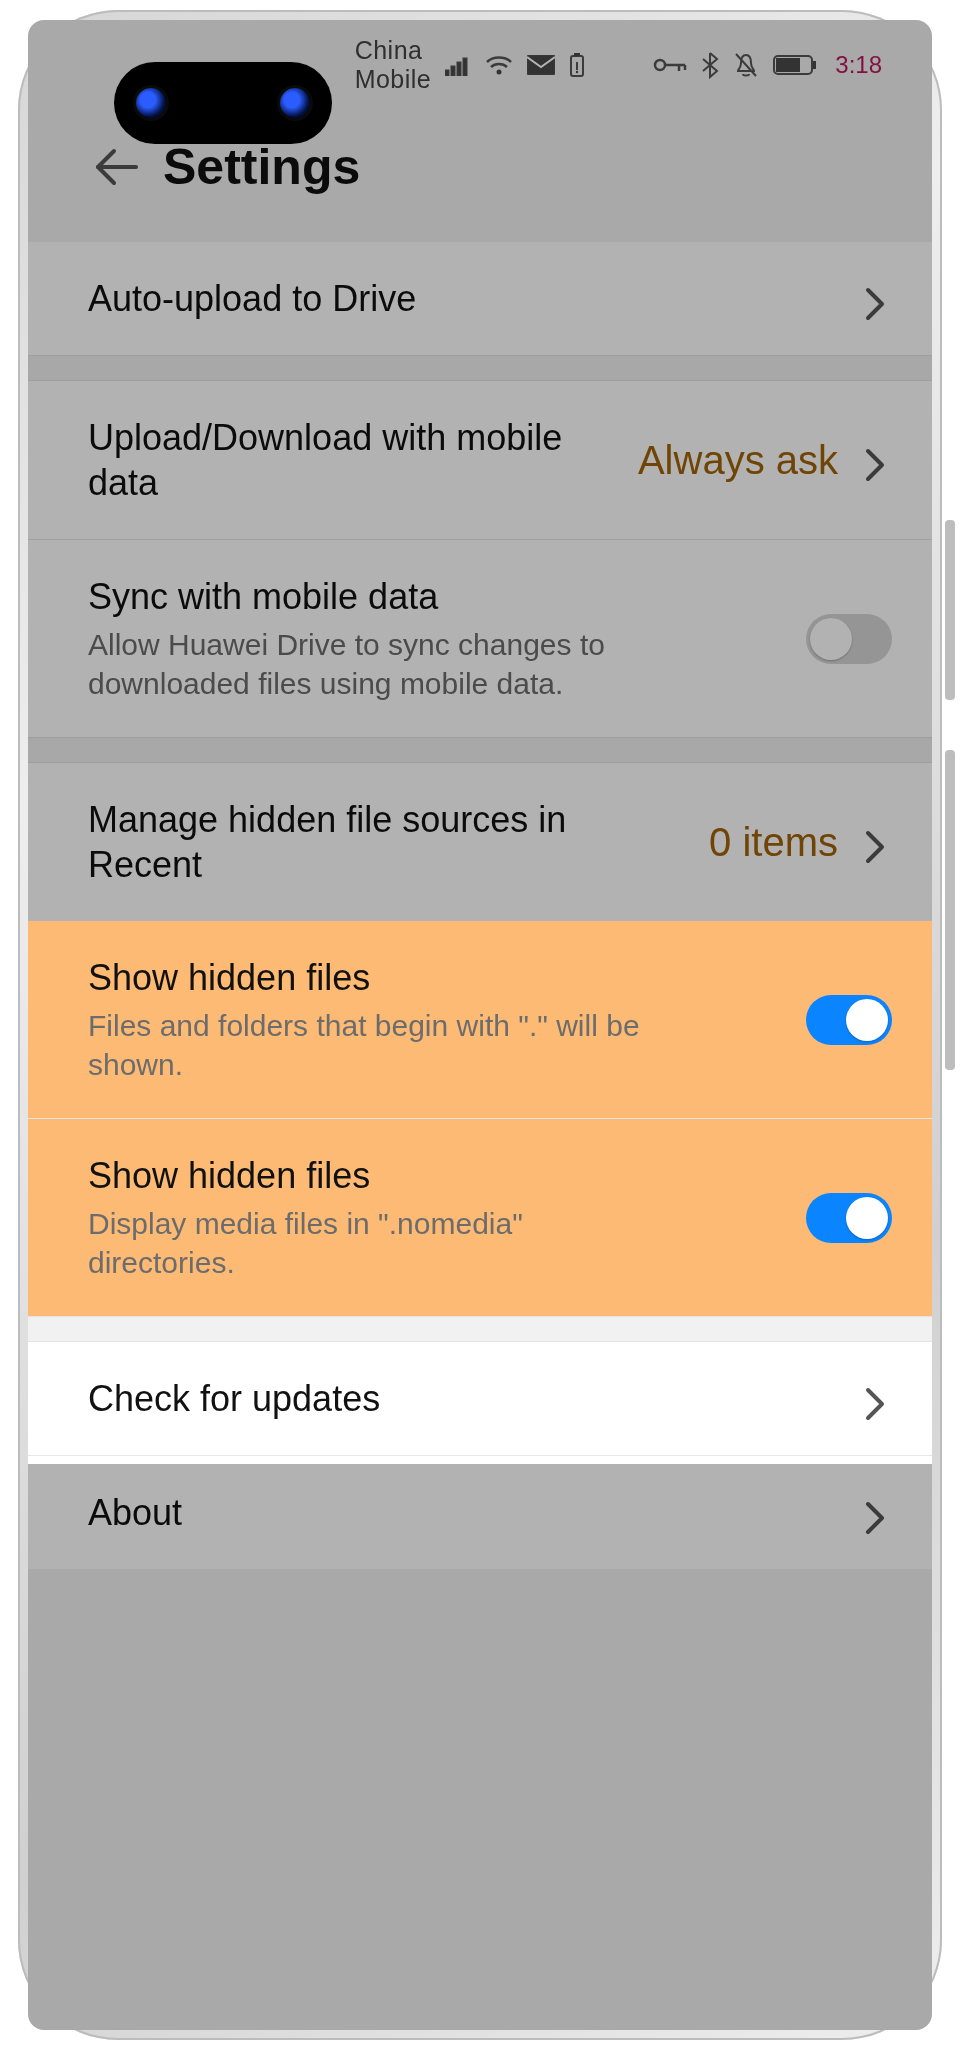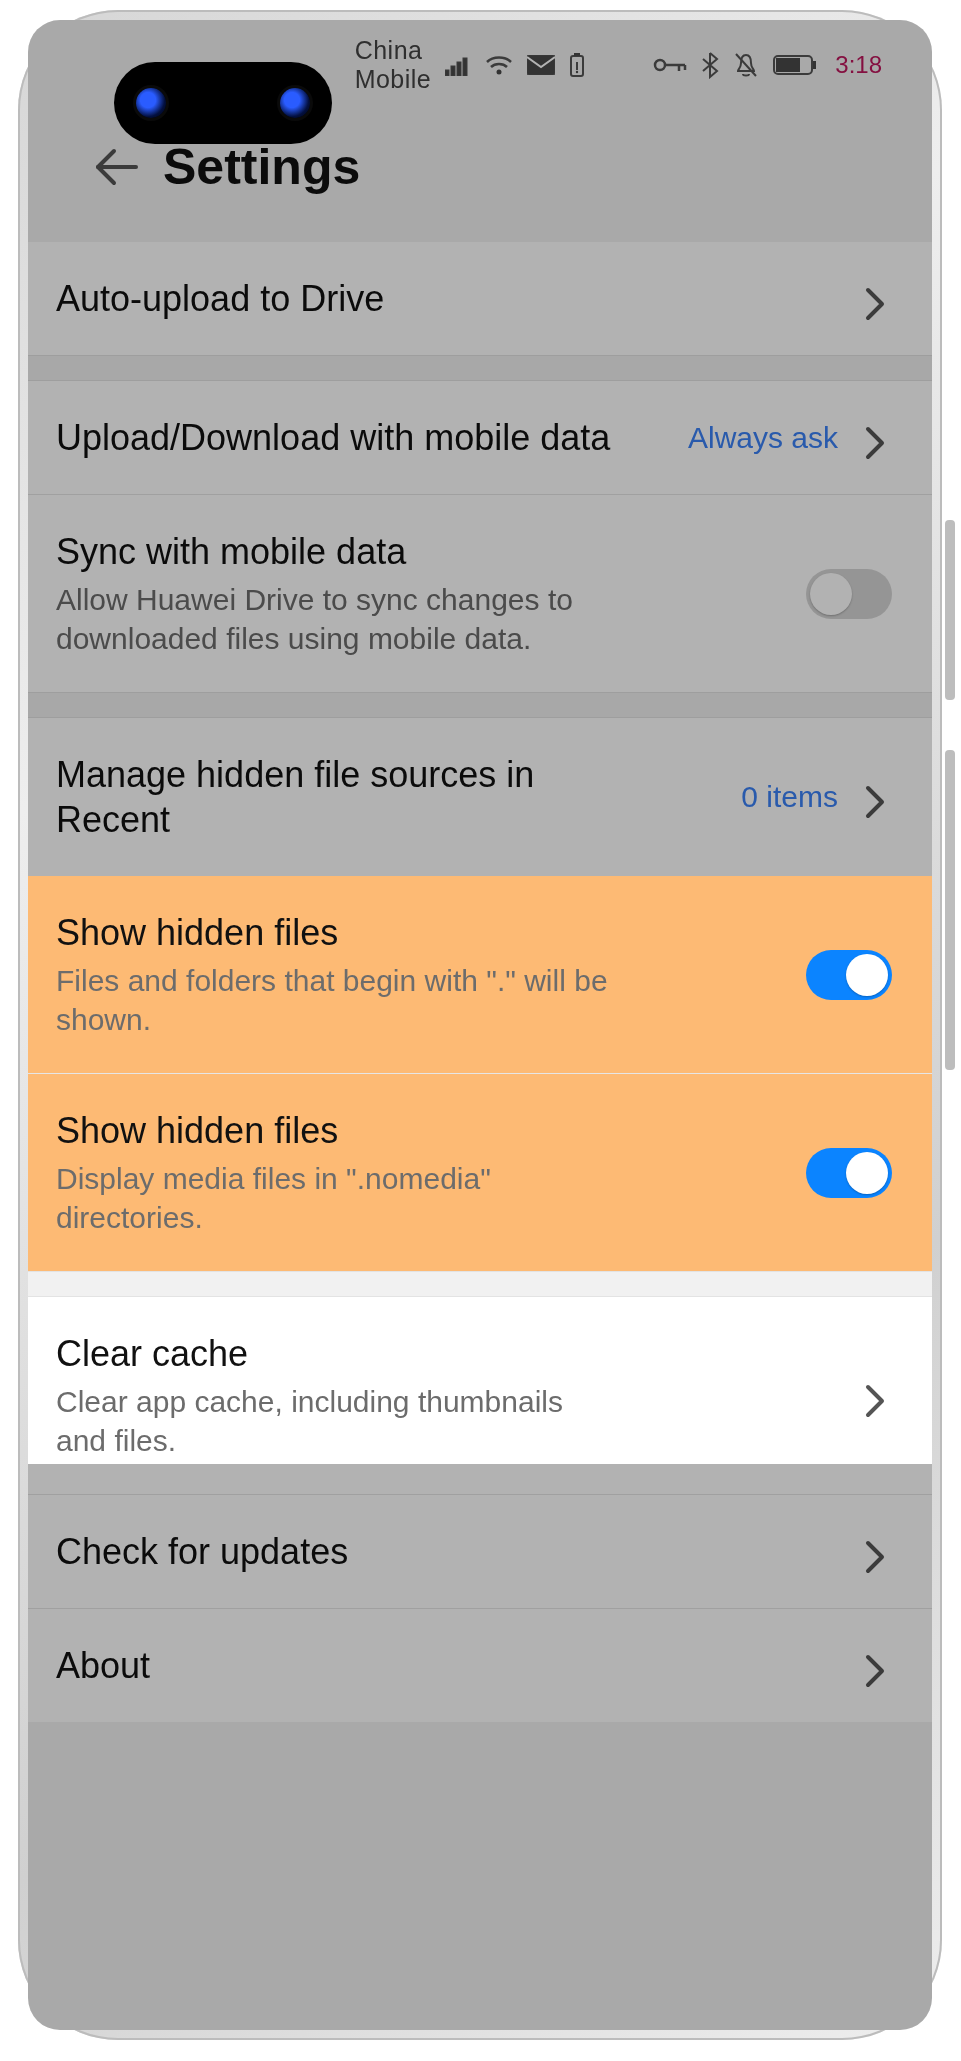"China Mobile" .frame-inner { border-radius: 32px -> 16px }
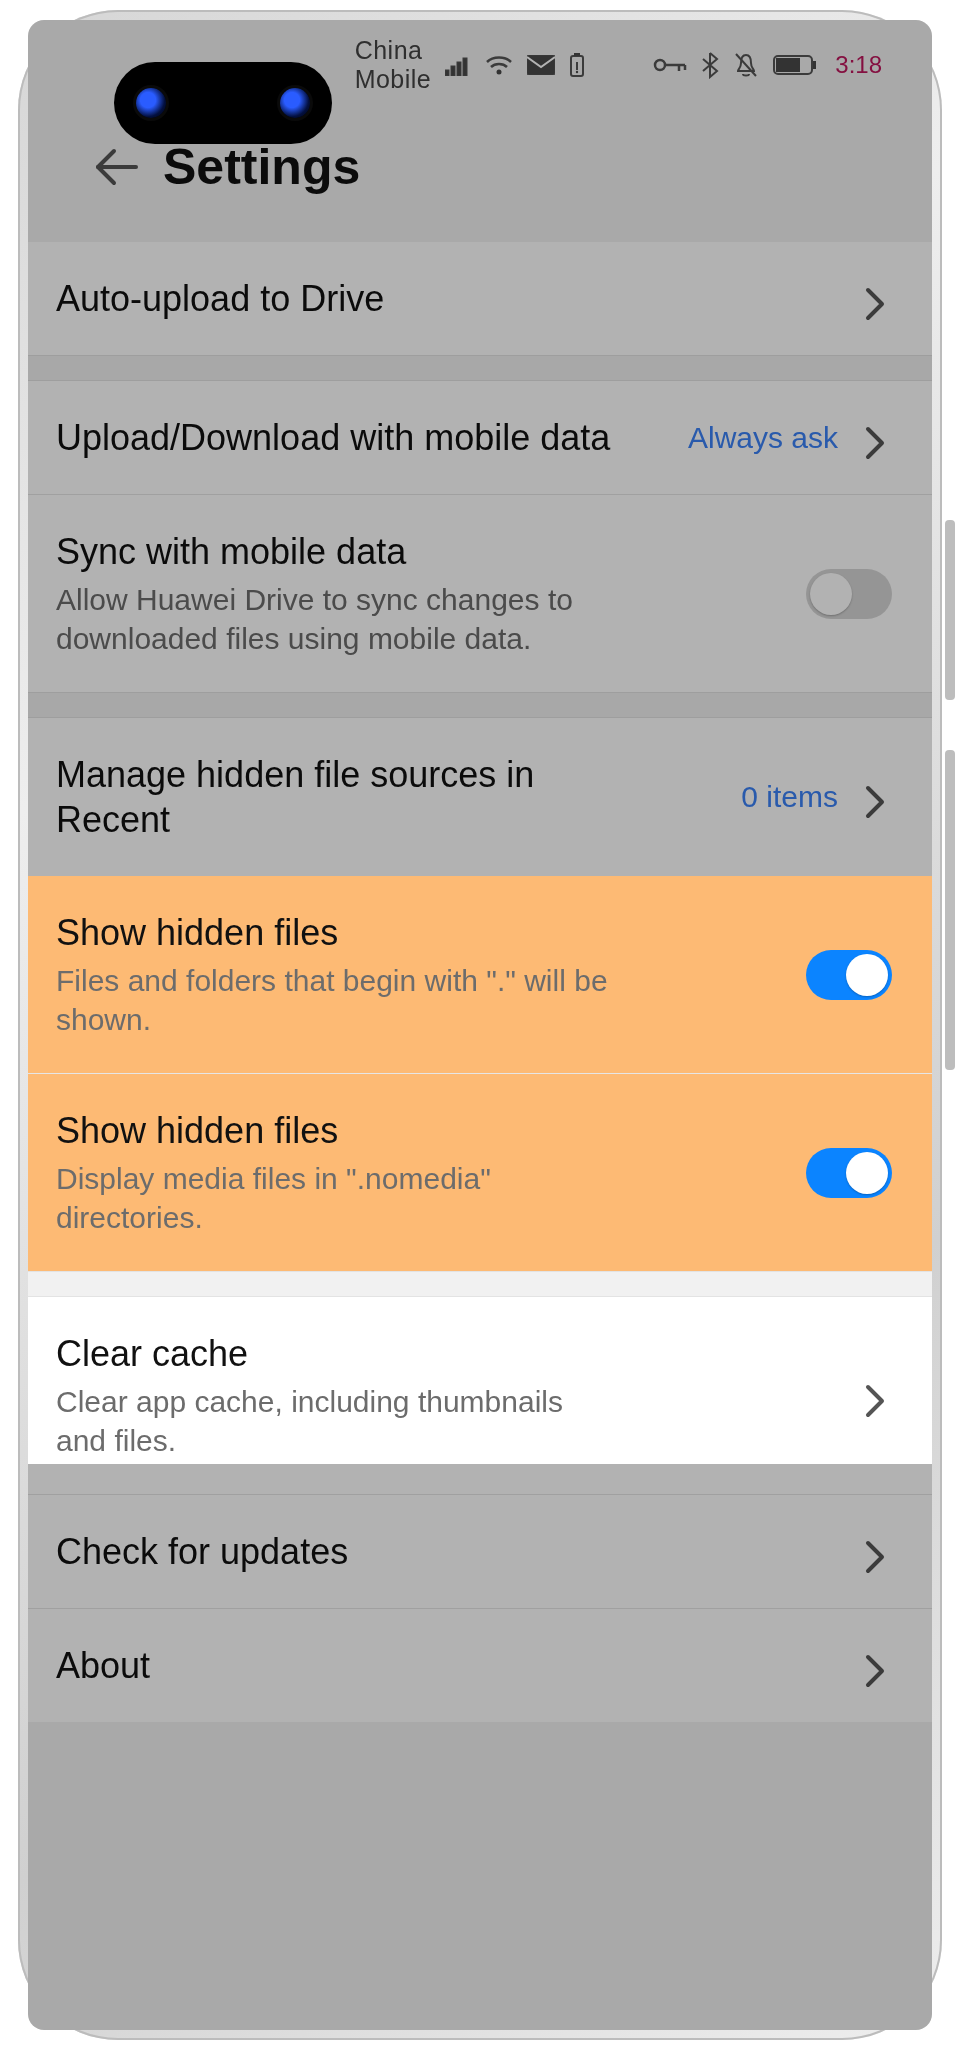"Auto-upload to Drive" .row { padding: 34px 40px 34px 28px -> 34px 40px 34px 60px }
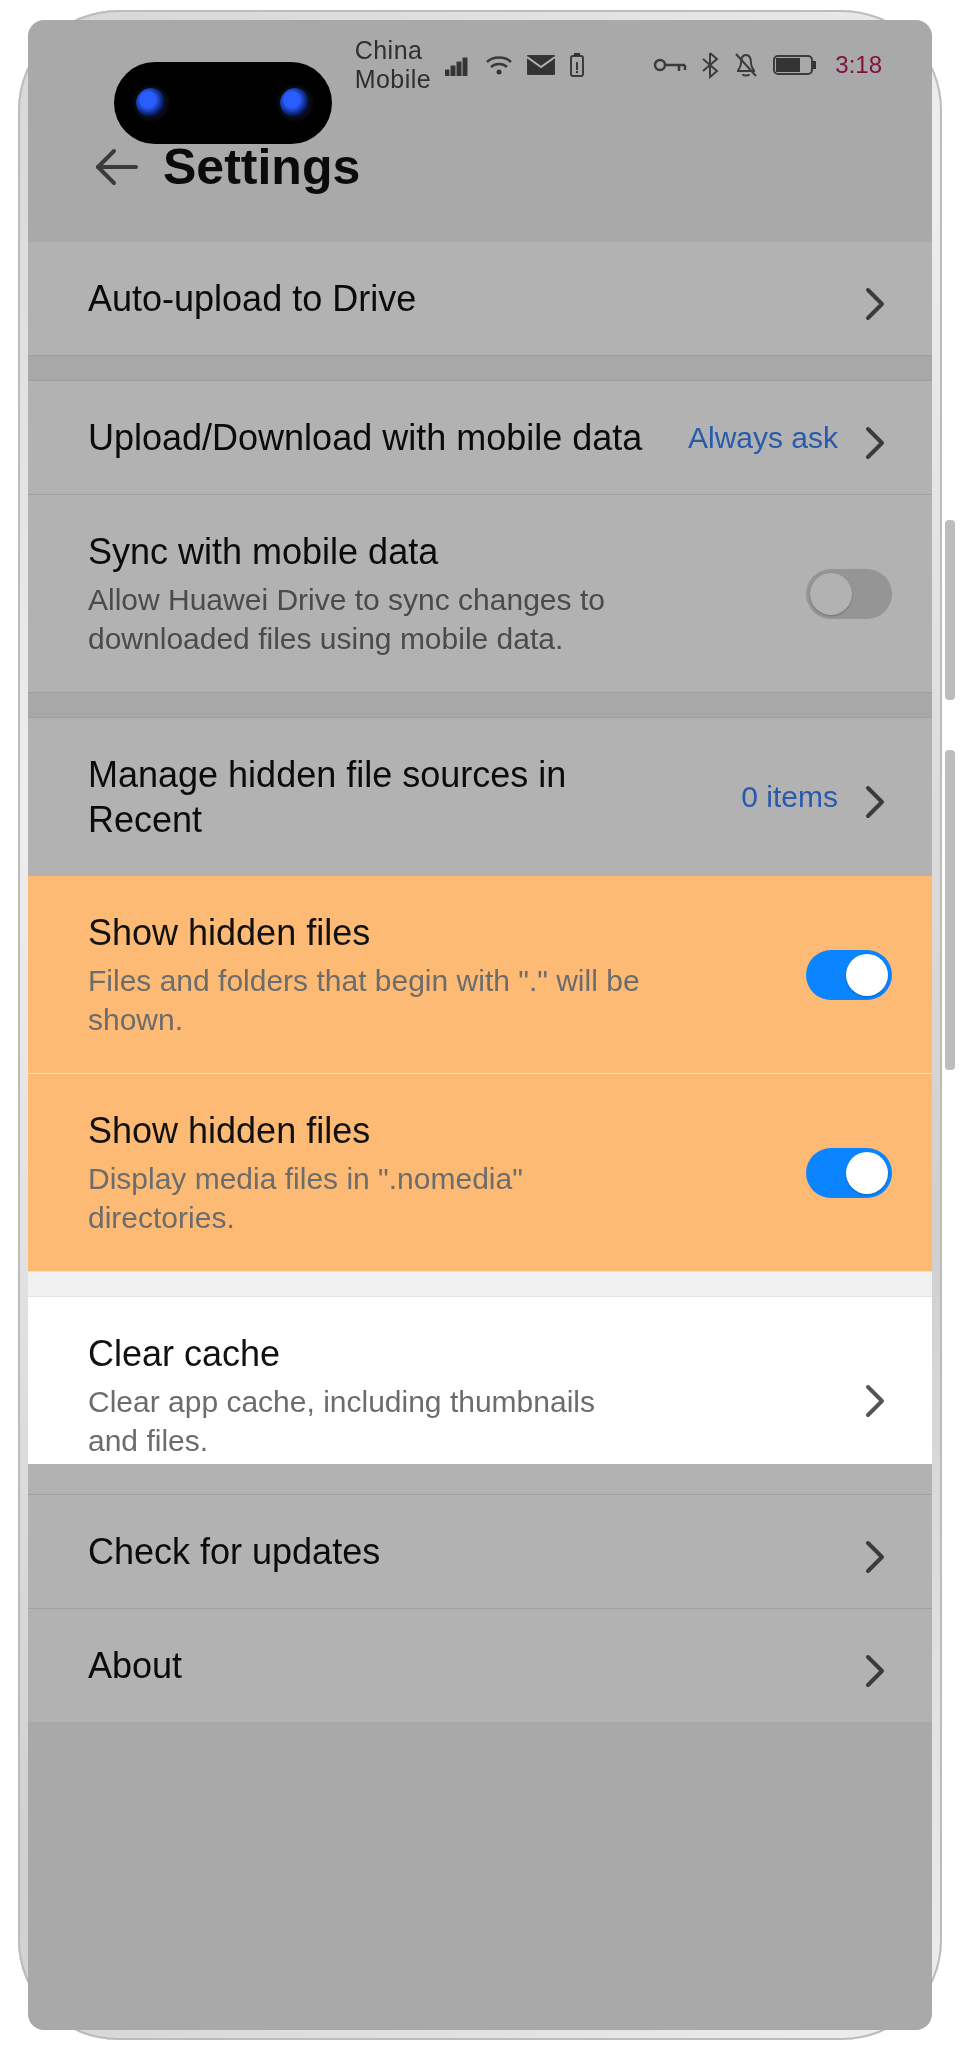"Always ask" .row .value { color: #3b82f6 -> #a16207; font-size: 30px -> 40px }
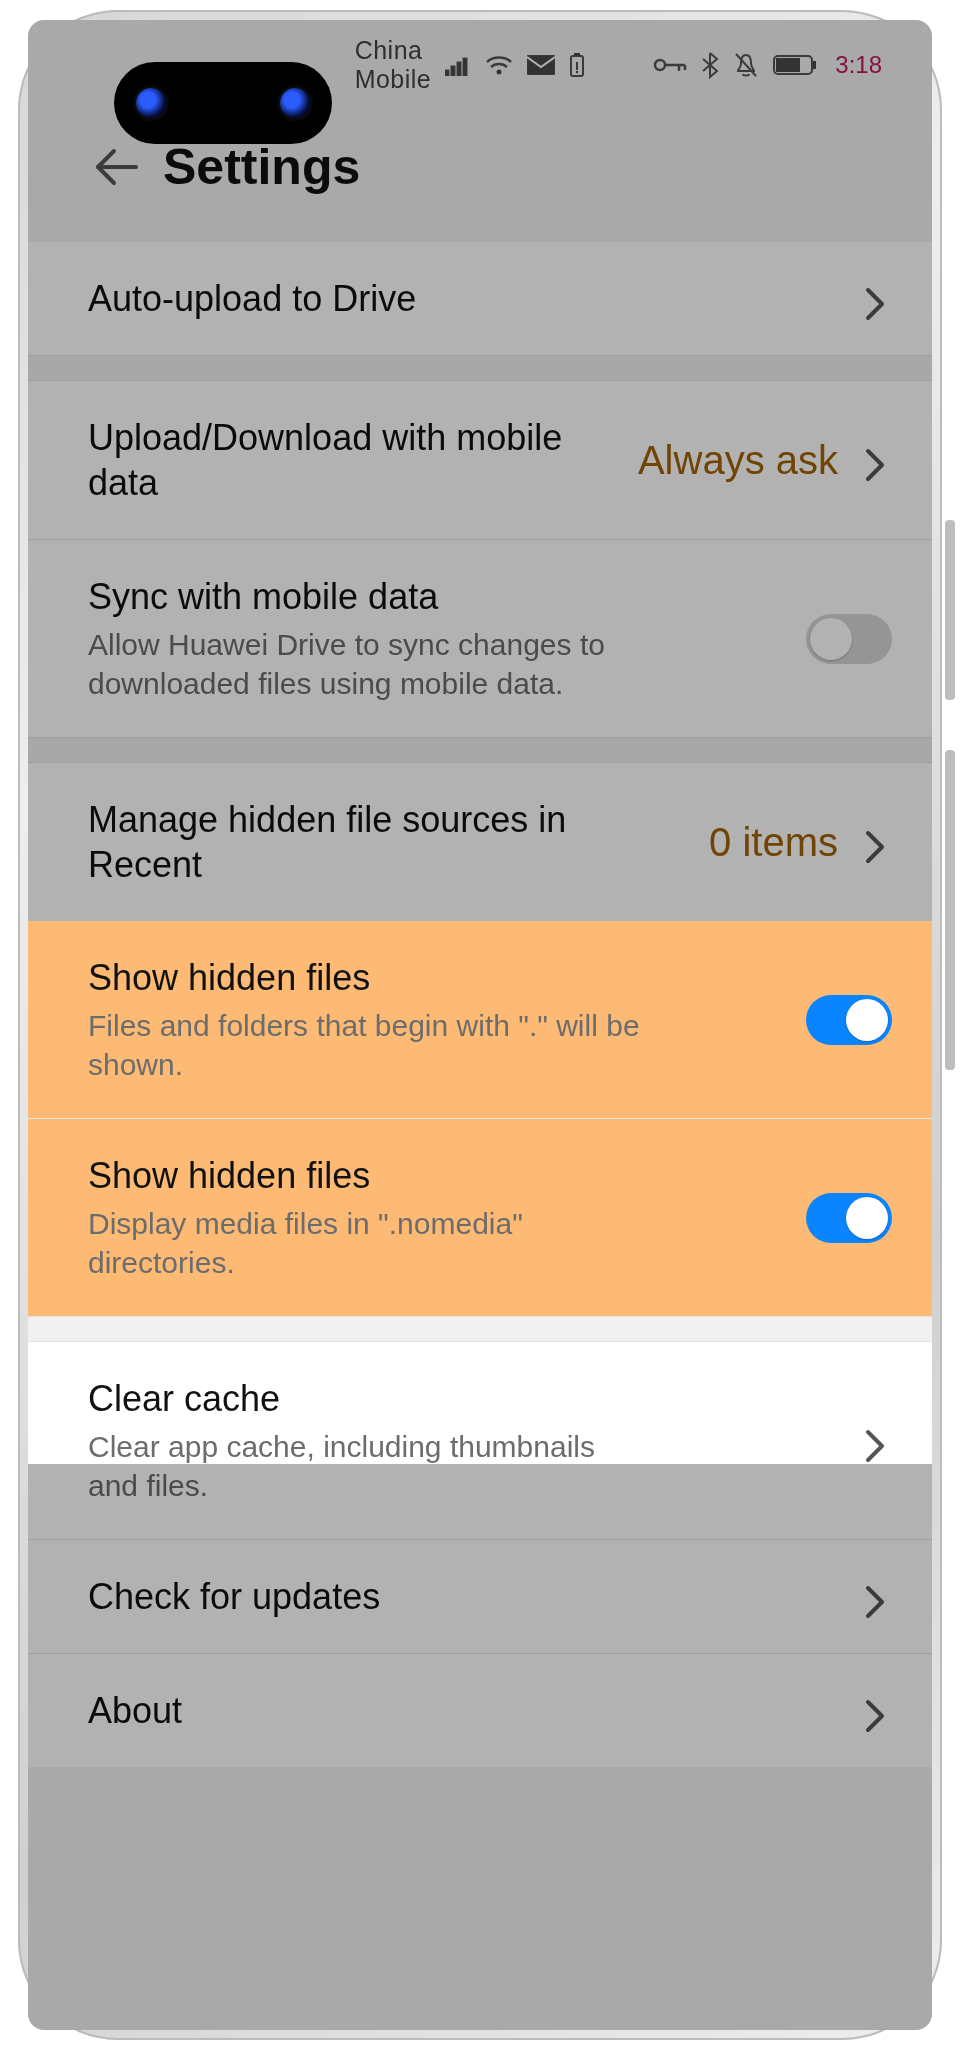"Clear cache" div.row { html: <div> <div> <div>Clear cache</div> <div>Clear app cache, including thumbnails and files.</div> </div> <span> <svg> <polyline></polyline> </svg> </span> </div> -> none }
